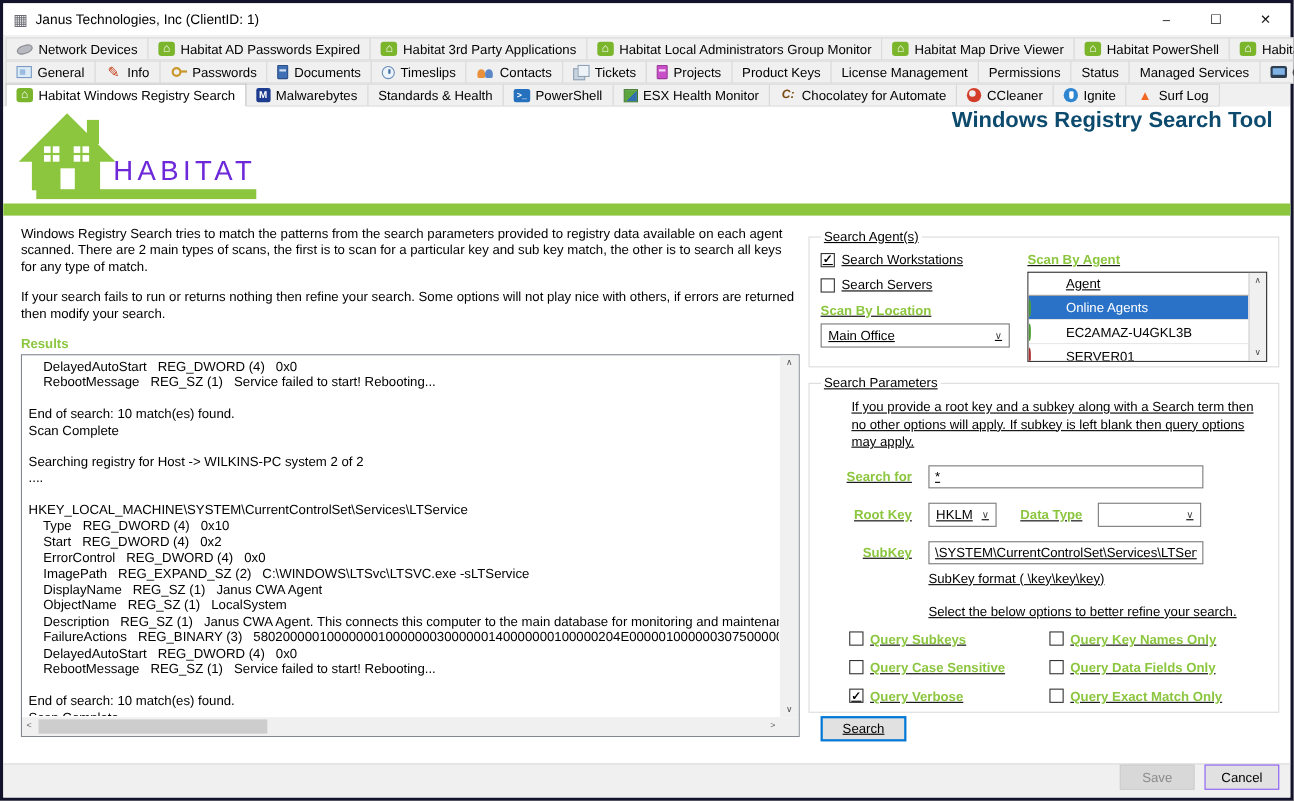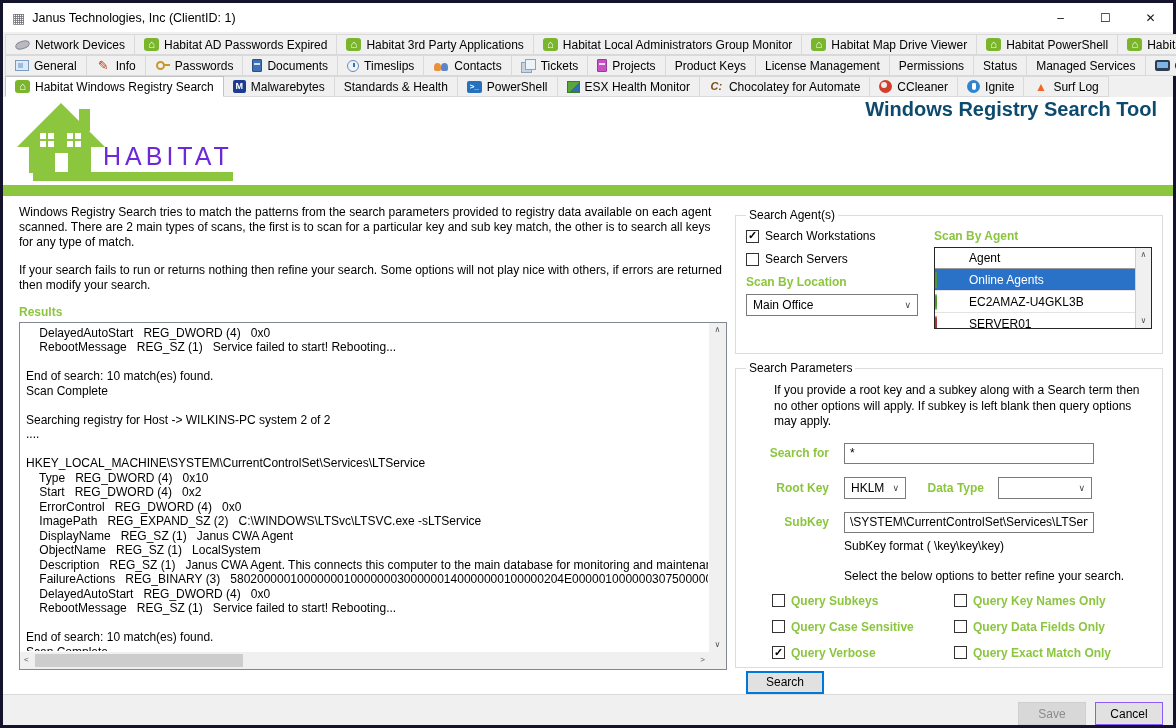"Search Agent(s)" fieldset { padding: 2px 10px 24px -> 2px 10px 4px; text-decoration: none -> underline }
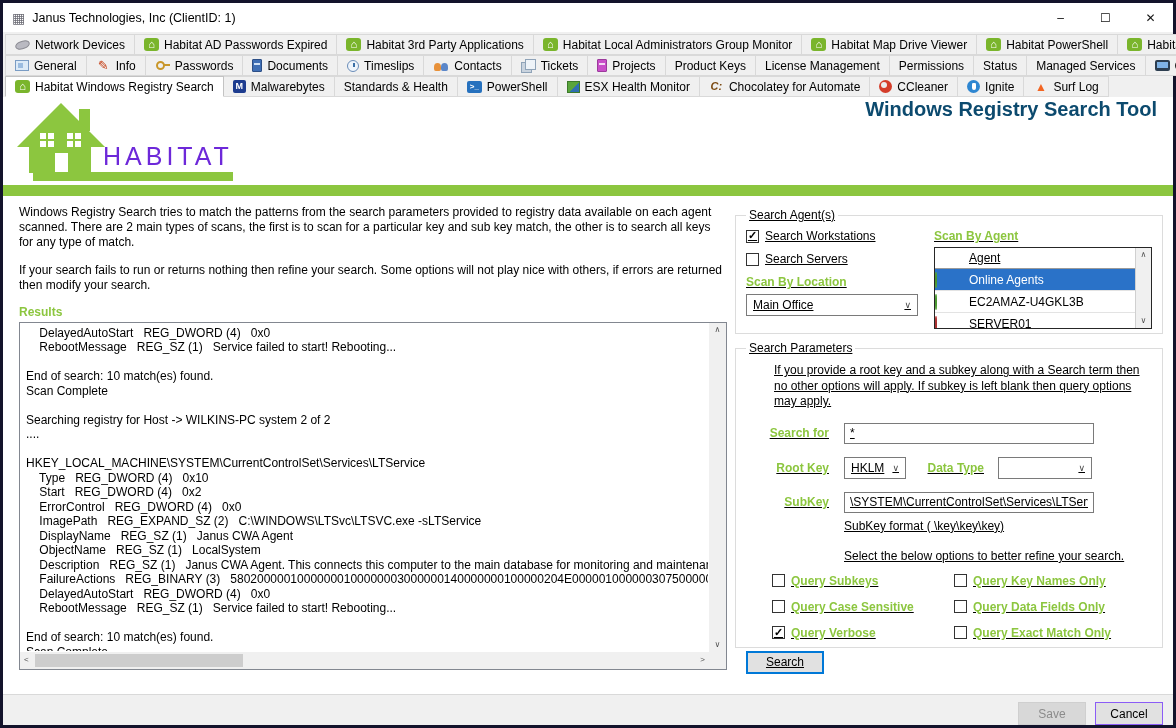"Save" .footer { align-items: flex-end -> flex-start }
